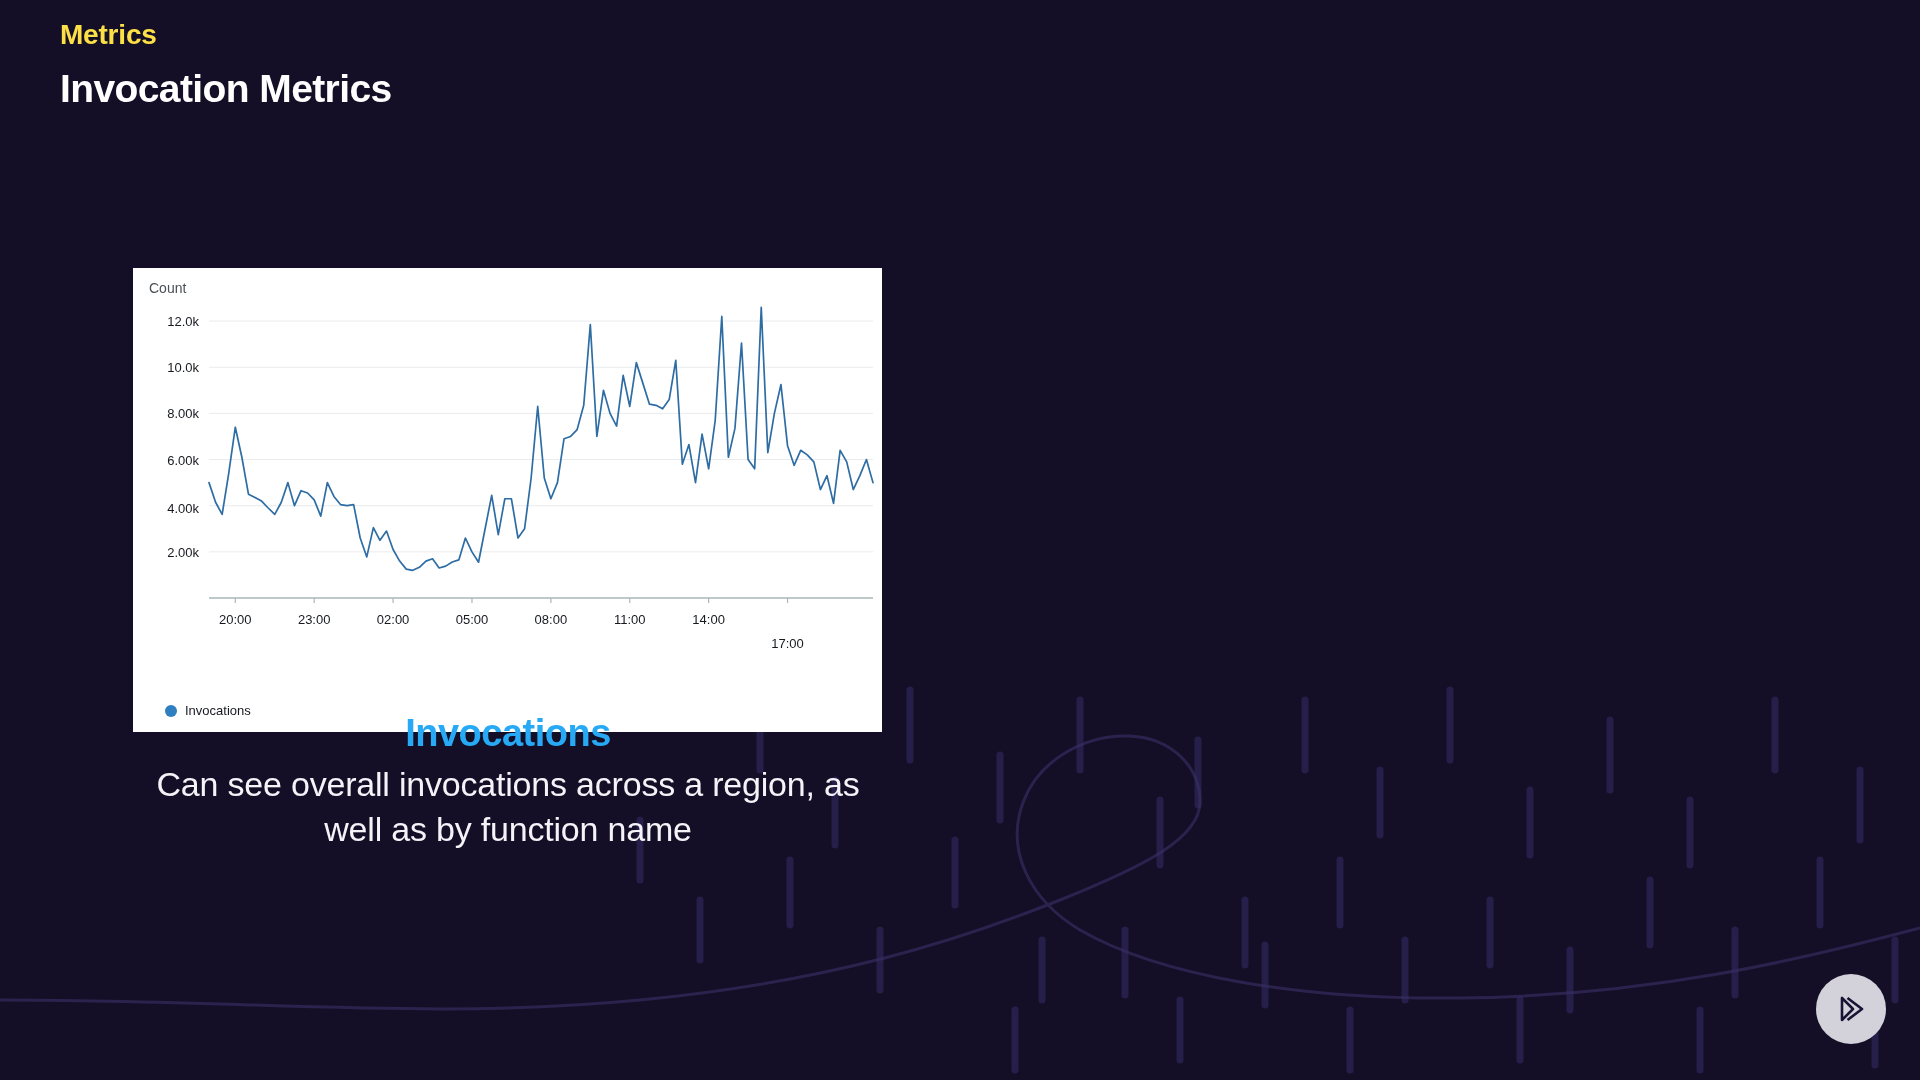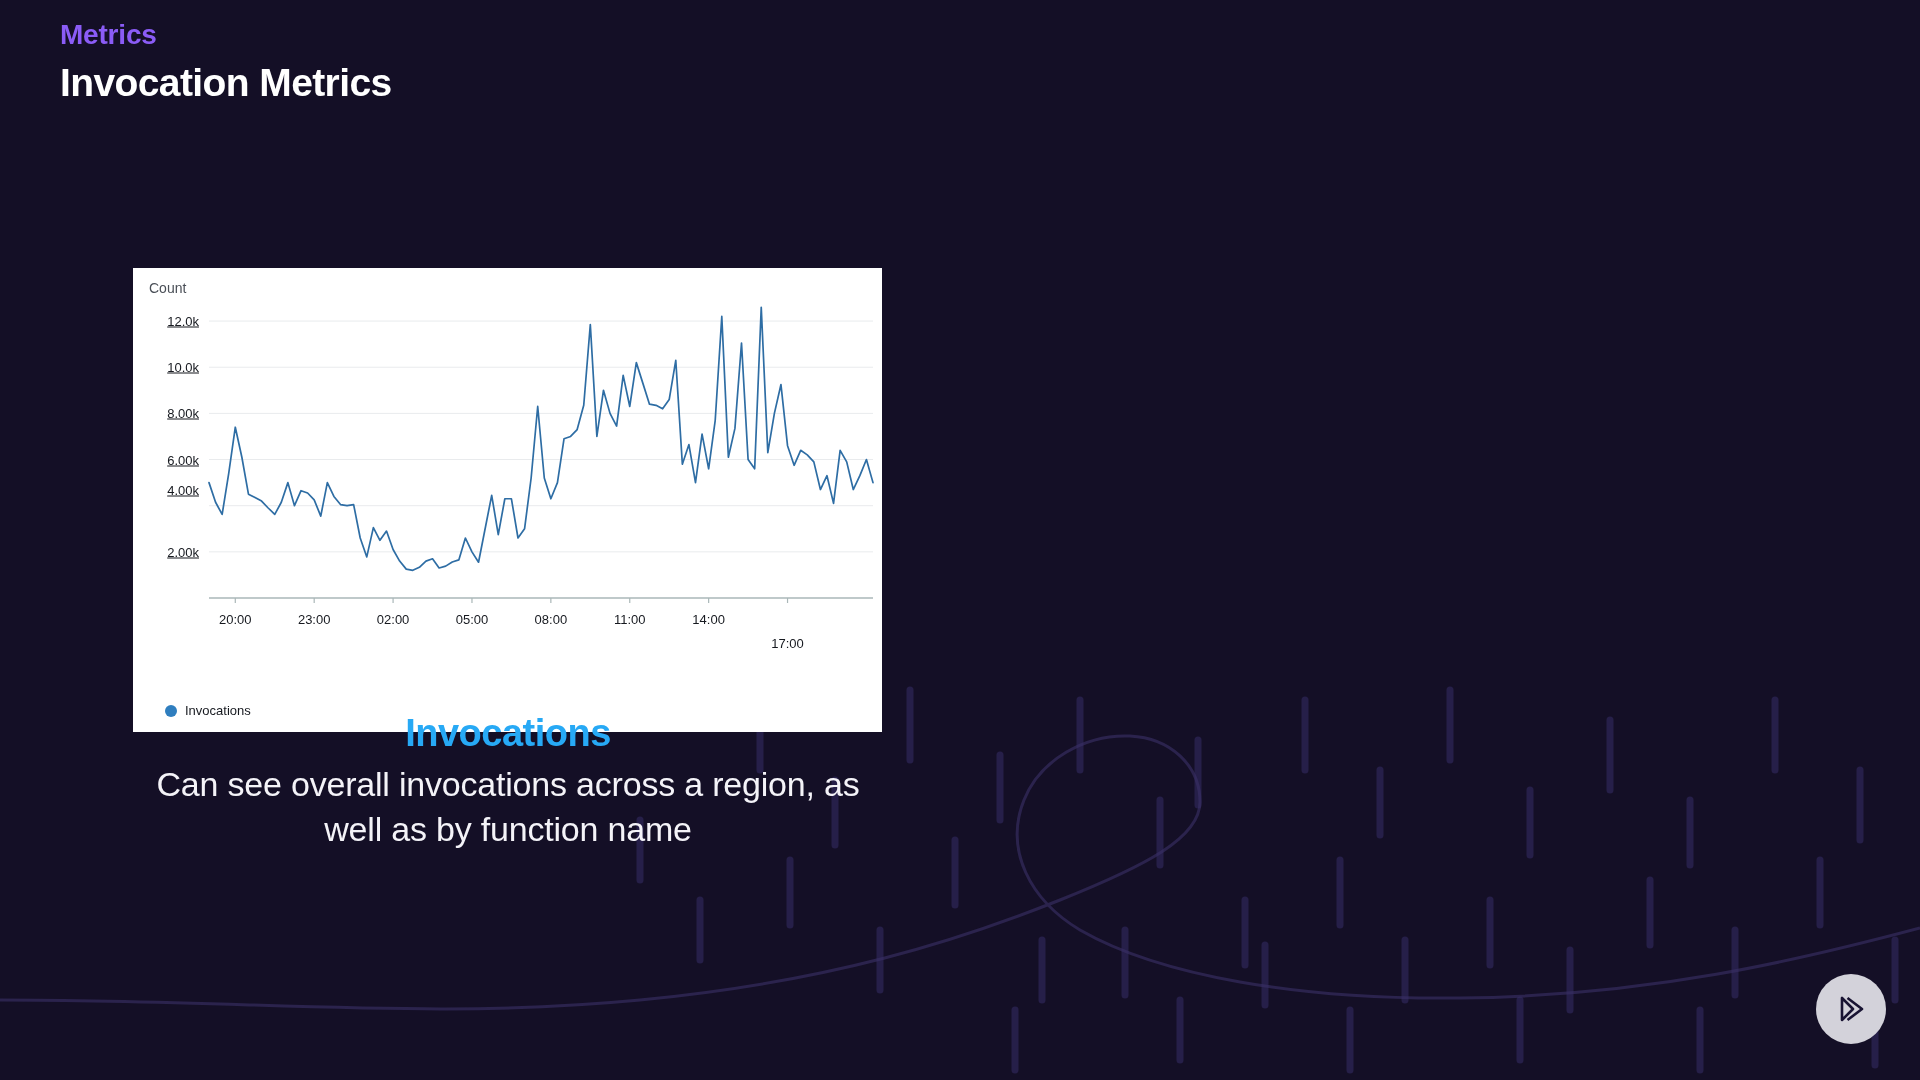"Metrics" #eyebrow { color: #8b5cf6 -> #fde047; margin: 0 0 10px 0 -> 0 0 16px 0 }
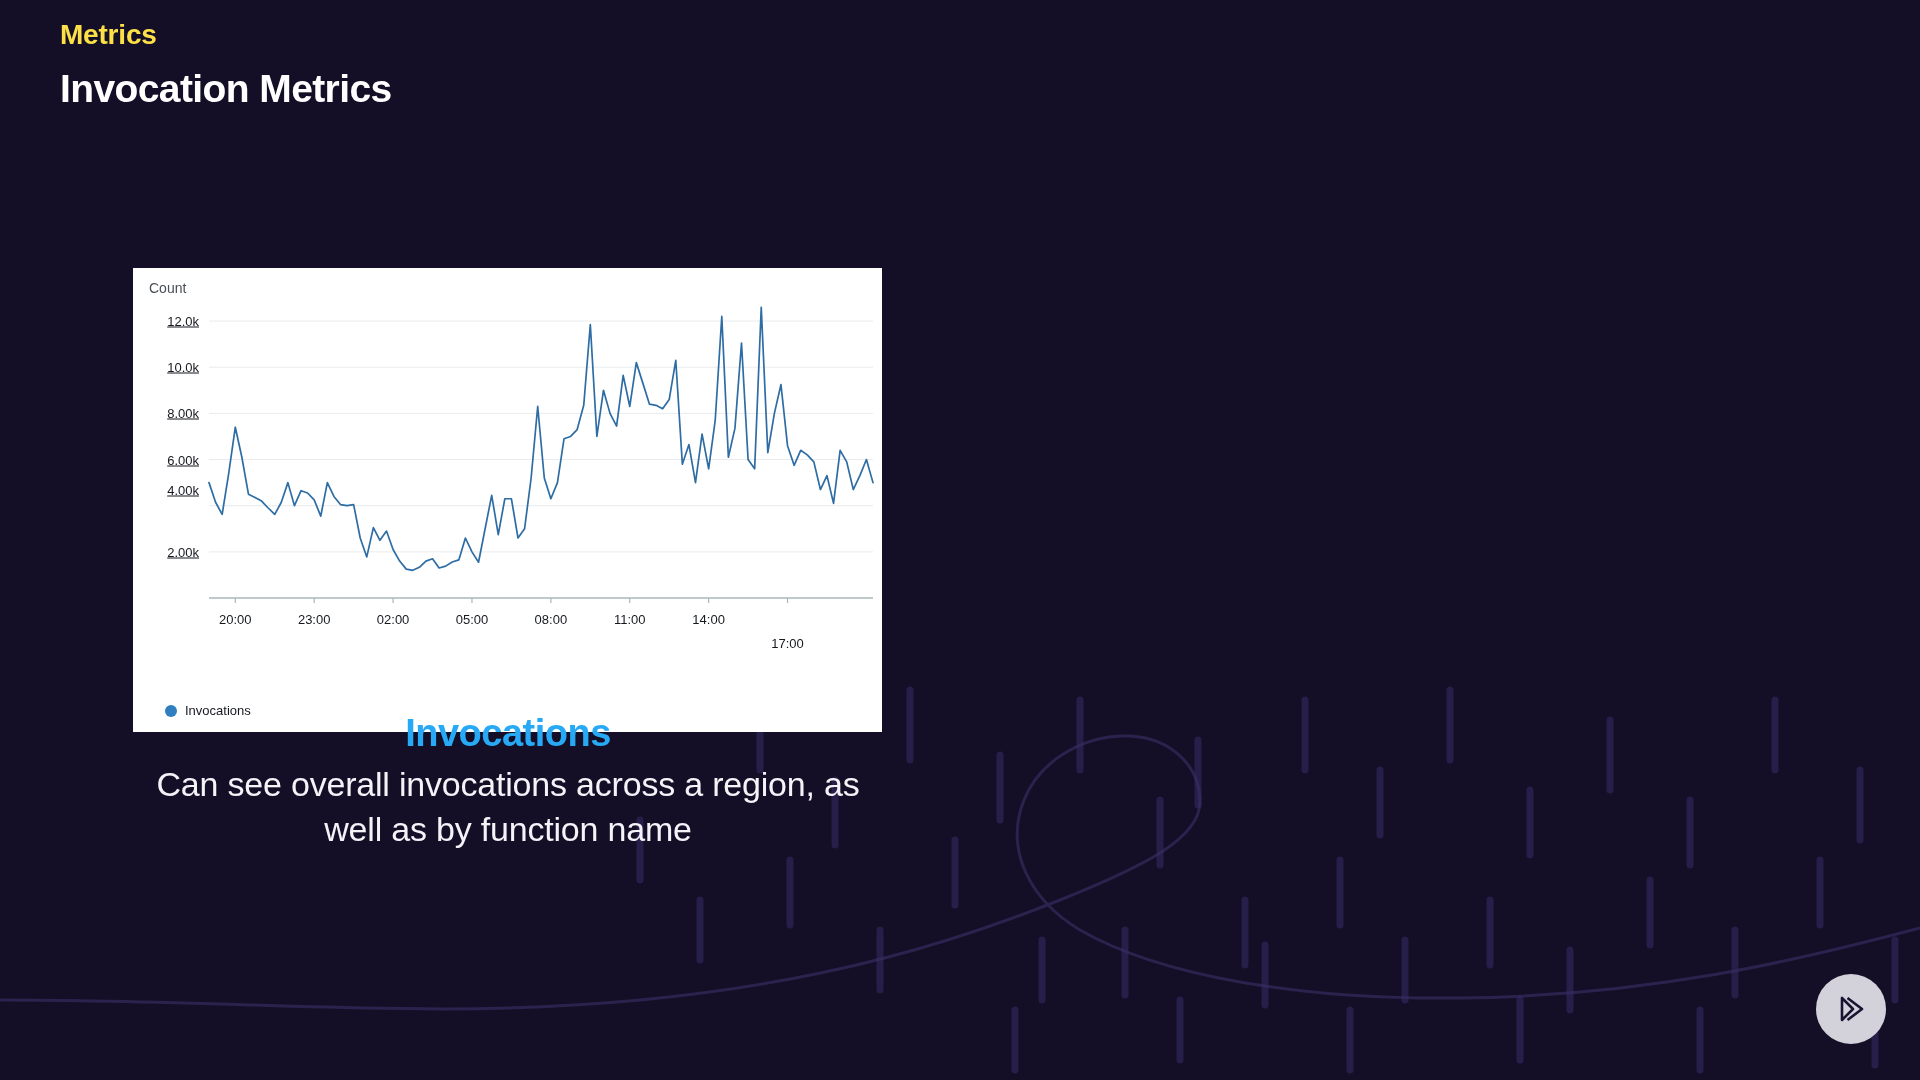"12.0k" .y-tick-label { text-decoration: underline -> none }
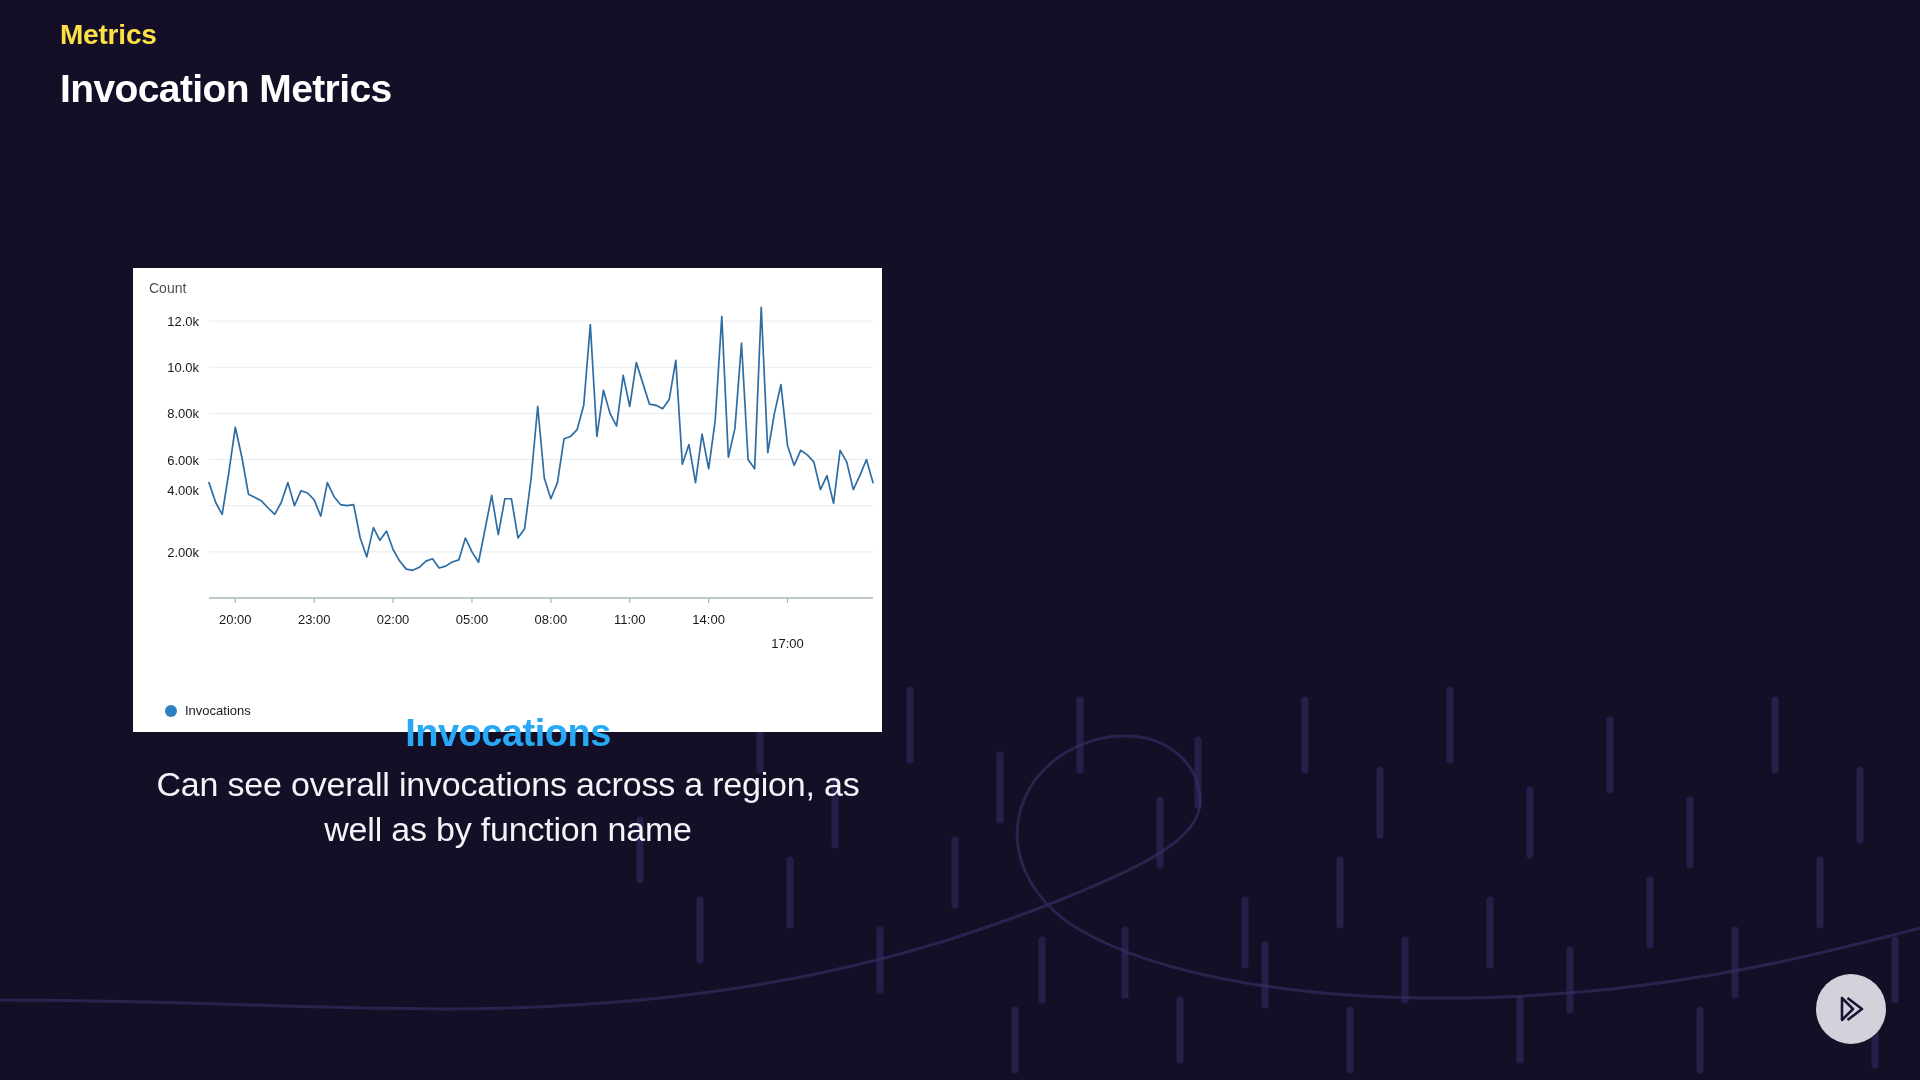"4.00k" div.y-tick-label { top: 222px -> 240px }
